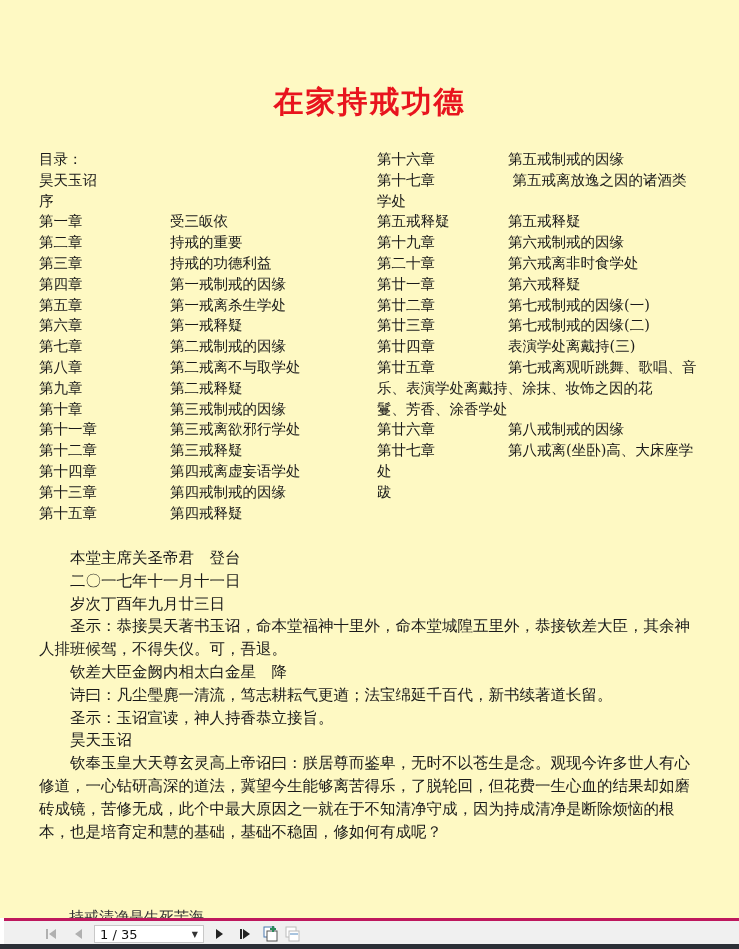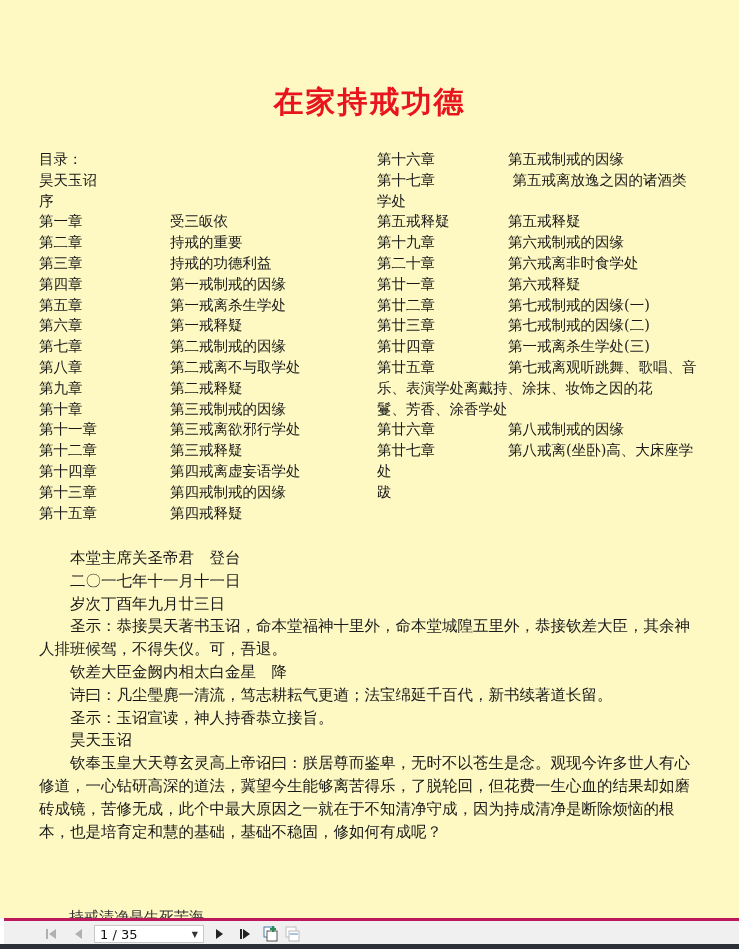"第一戒离杀生学处(三)" span { text: 第一戒离杀生学处 -> 表演学处离戴持 }
